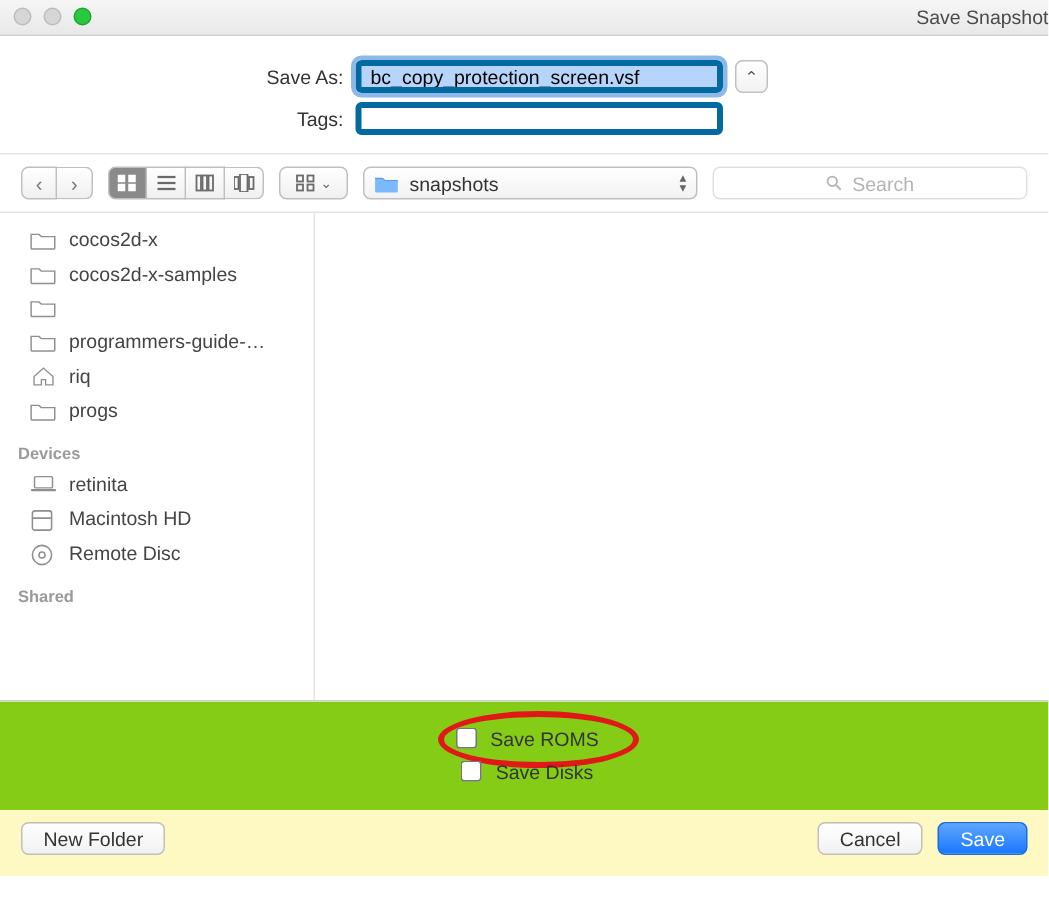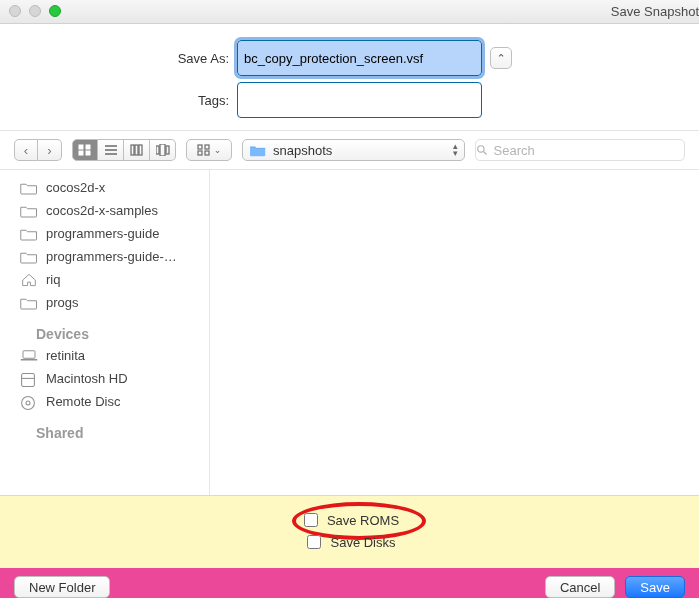"bc_copy_protection_screen.vsf" .text-input { border: 1px solid #0369a1 -> 4px solid #0369a1; height: 36px -> 22px }
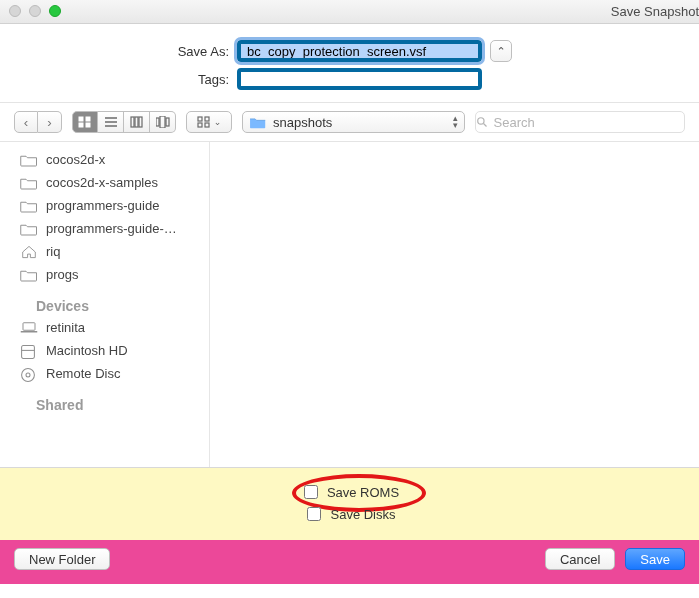"Search" .search { justify-content: flex-start -> center }
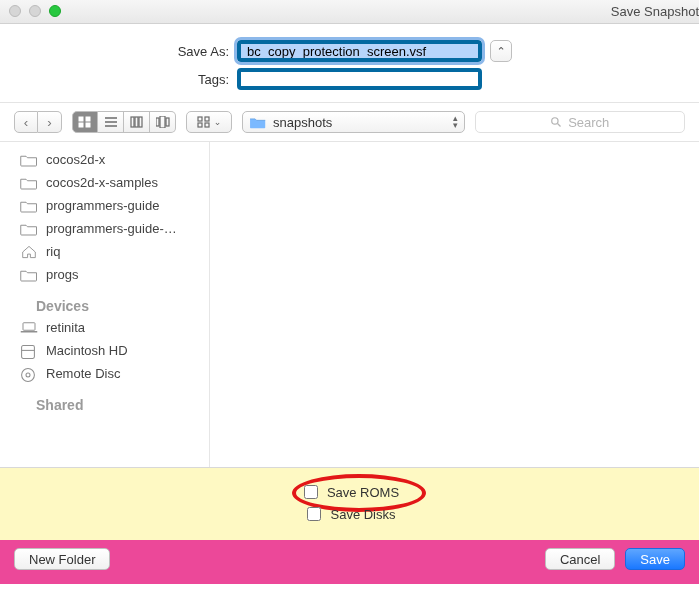"programmers-guide" span { html: <span>programmers-guide</span> -> none }
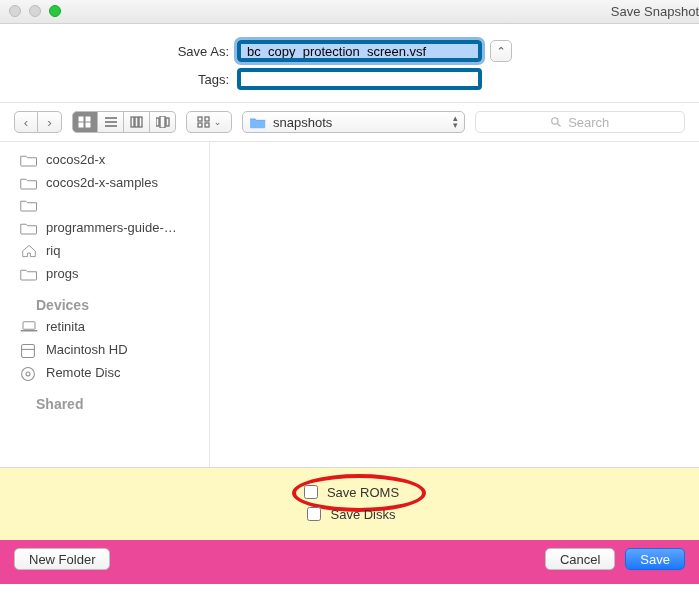"Devices" .sb-heading { font-size: 14px -> 11px; margin-left: 24px -> none }
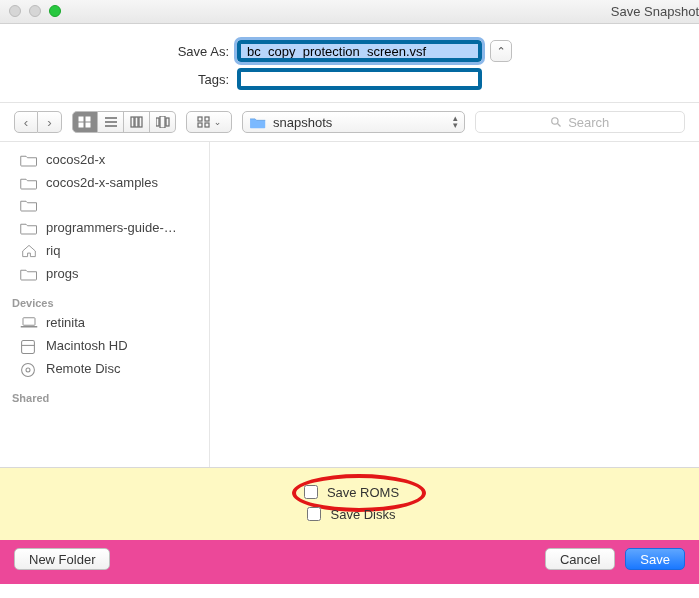"Save ROMS" .options { background: #fef9c3 -> #84cc16 }
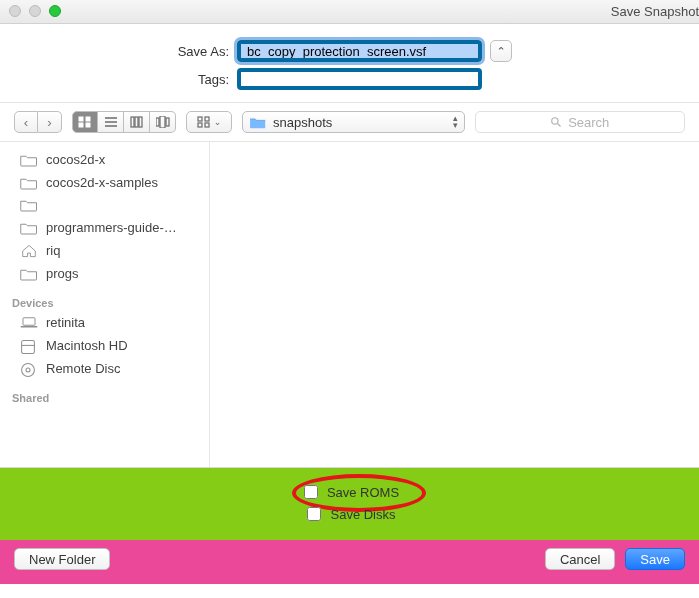"New Folder" .footer { background: #ec4899 -> #fef9c3 }
